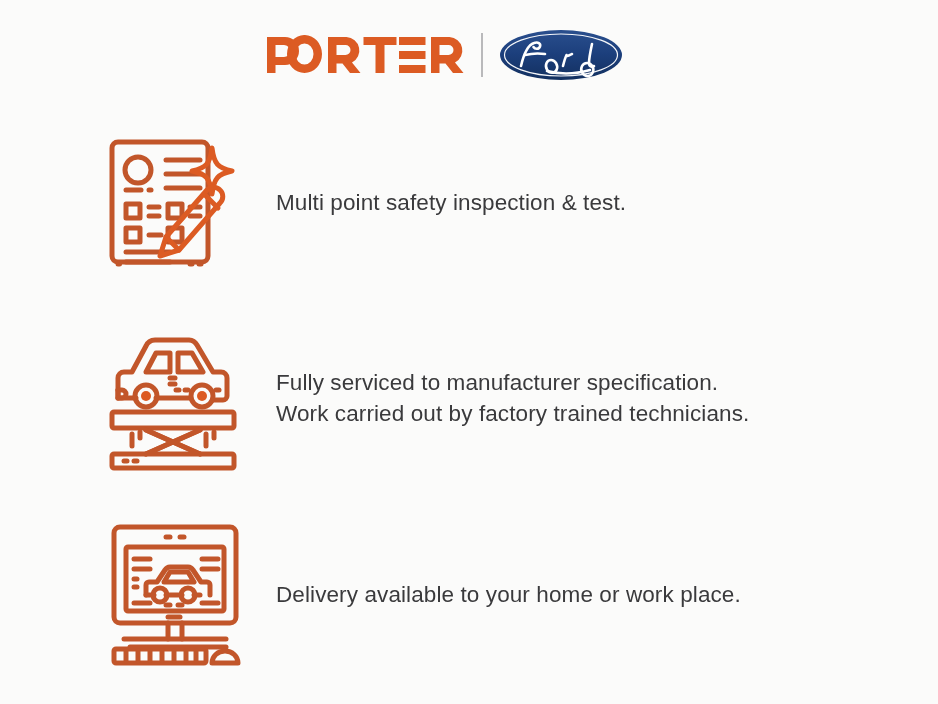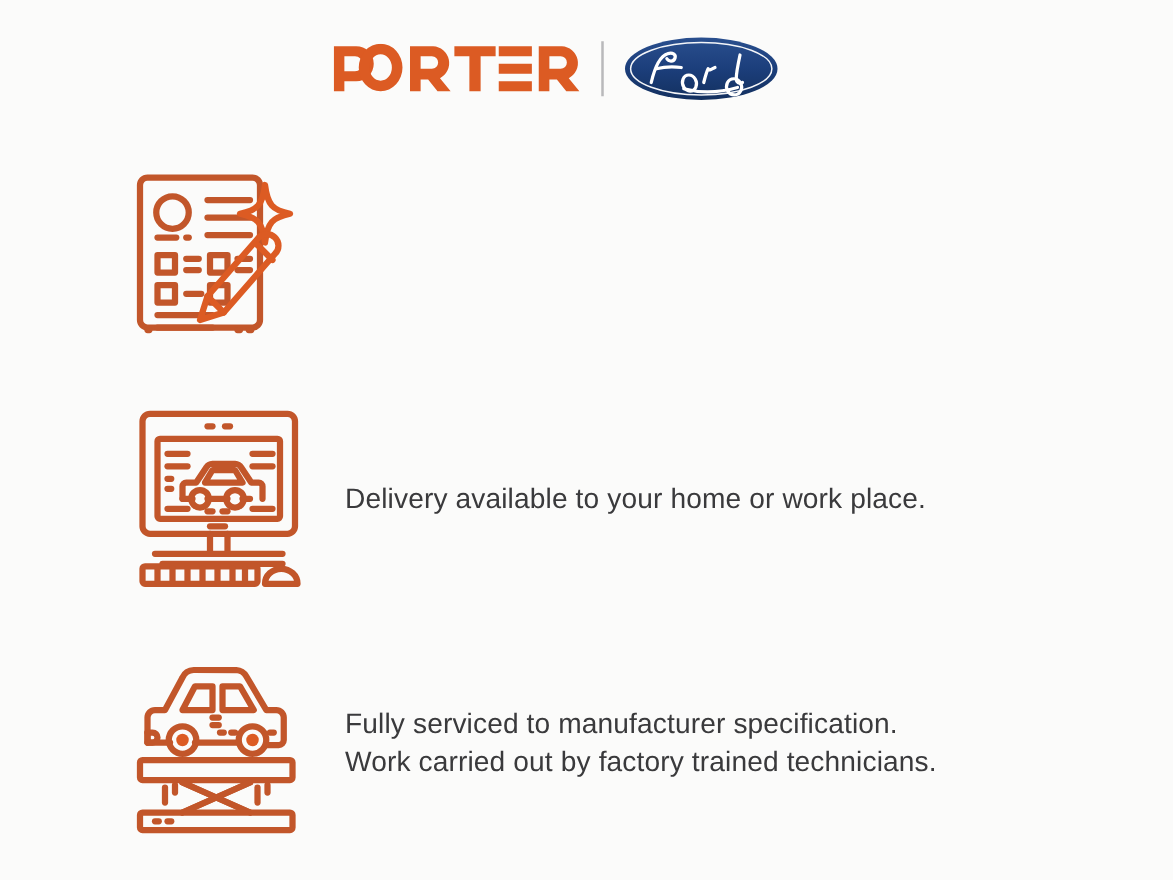"Multi point safety inspection &" div.feature-text { html: none -> <div> <span>Multi point safety inspection &amp; test.</span> </div> }
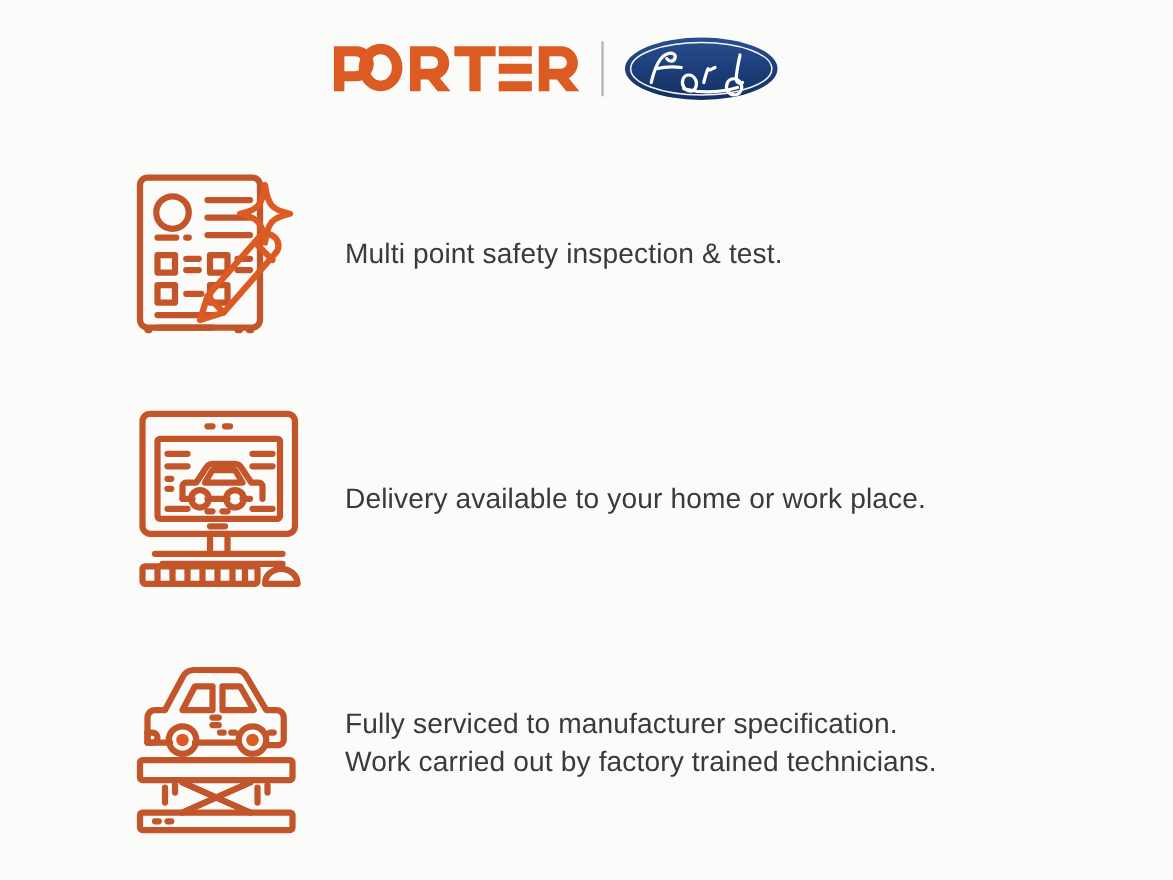"Delivery available to your home" div.feature-row { order: before "Fully serviced to manufacturer" -> after "Fully serviced to manufacturer" }
